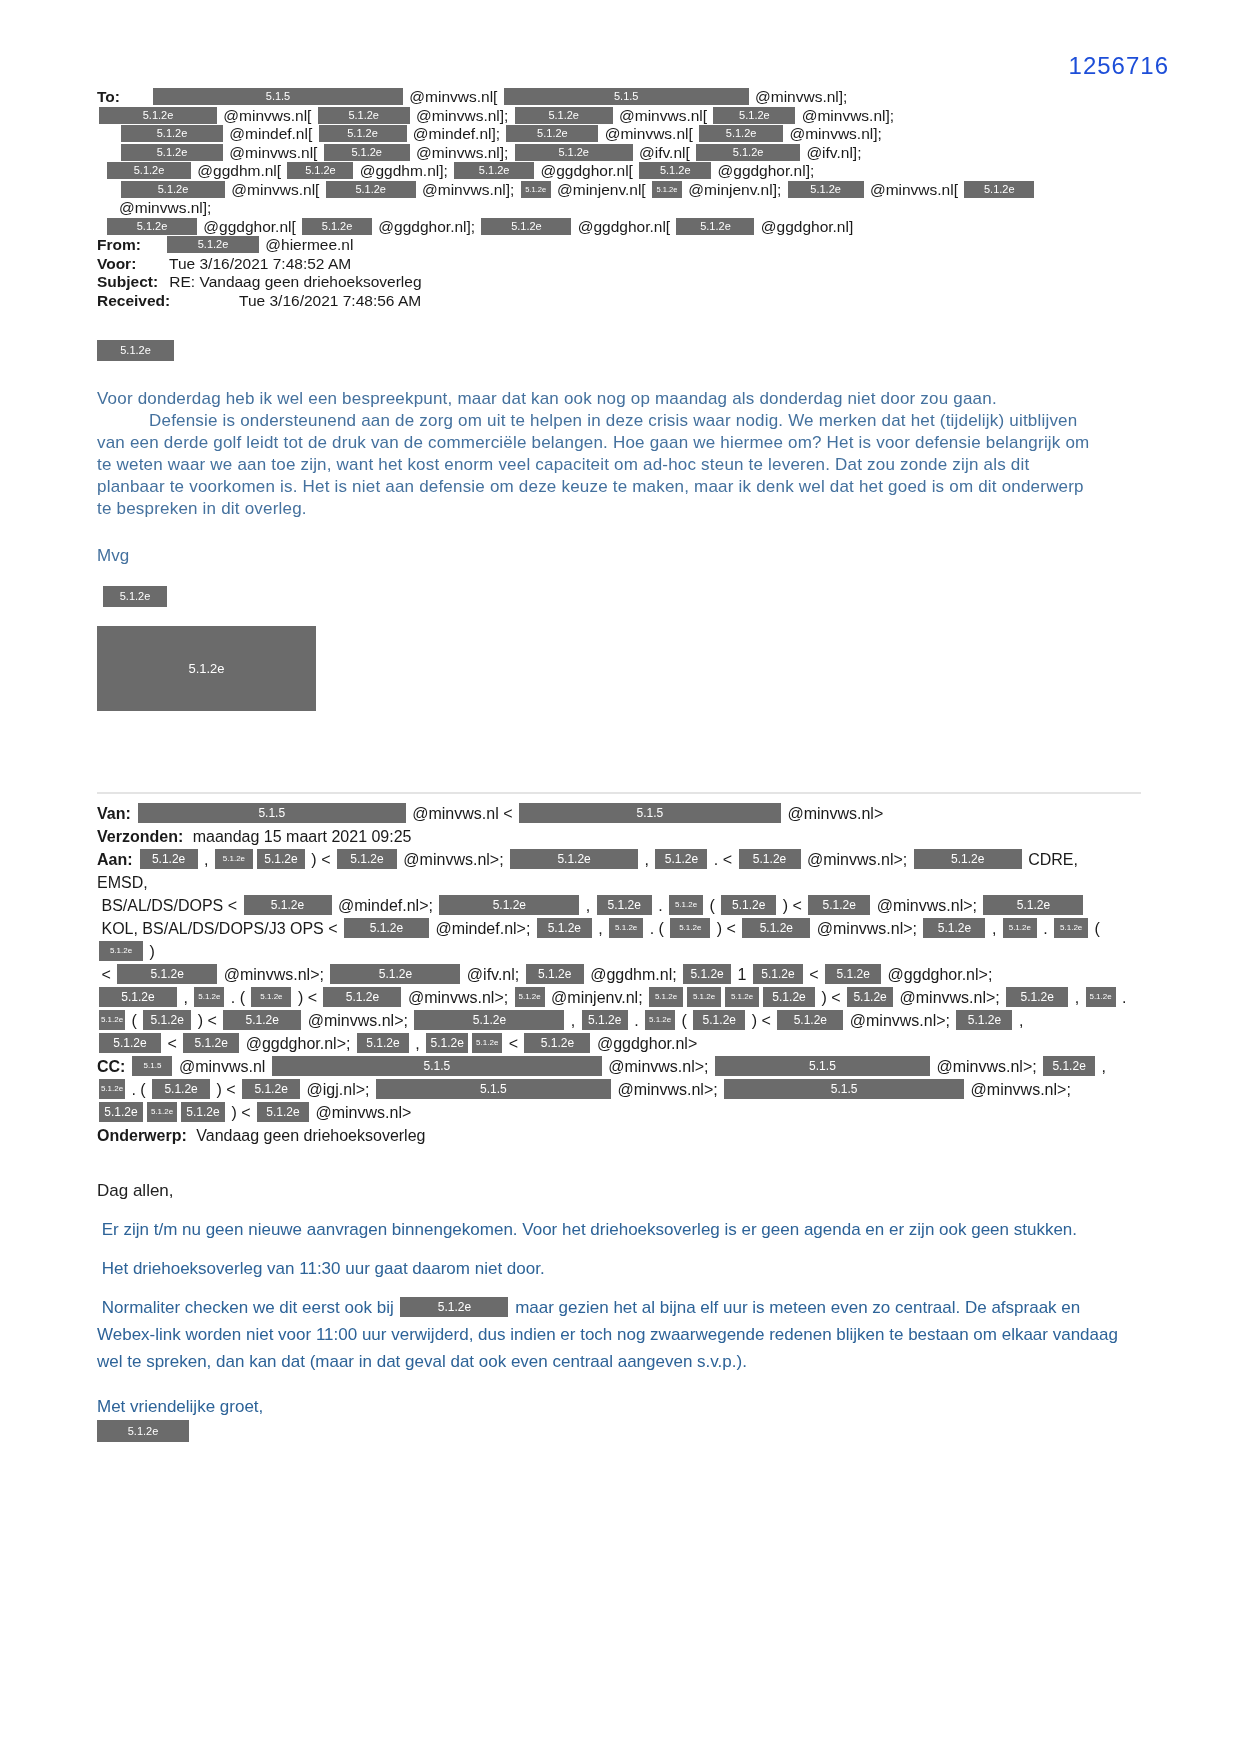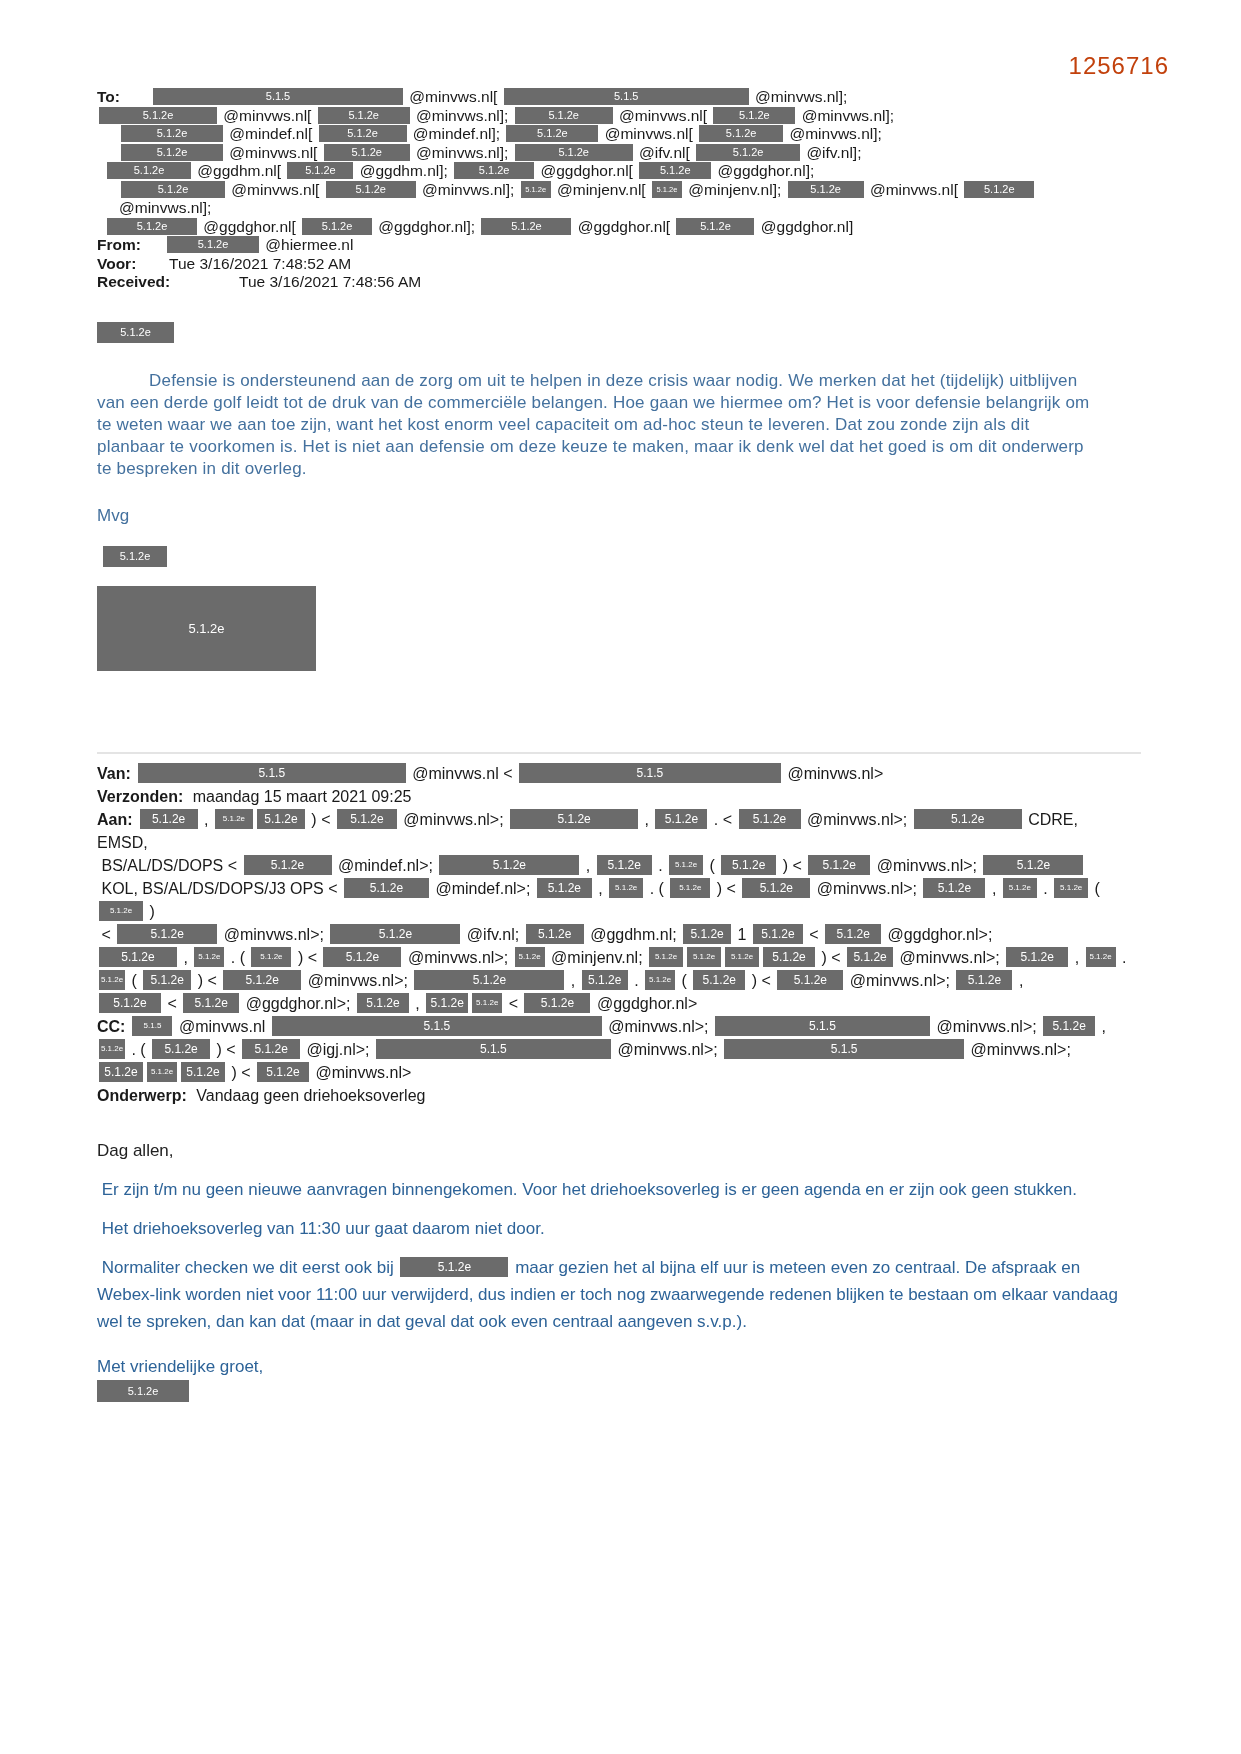"1256716" .doc-number { color: #c2410c -> #1d4ed8 }
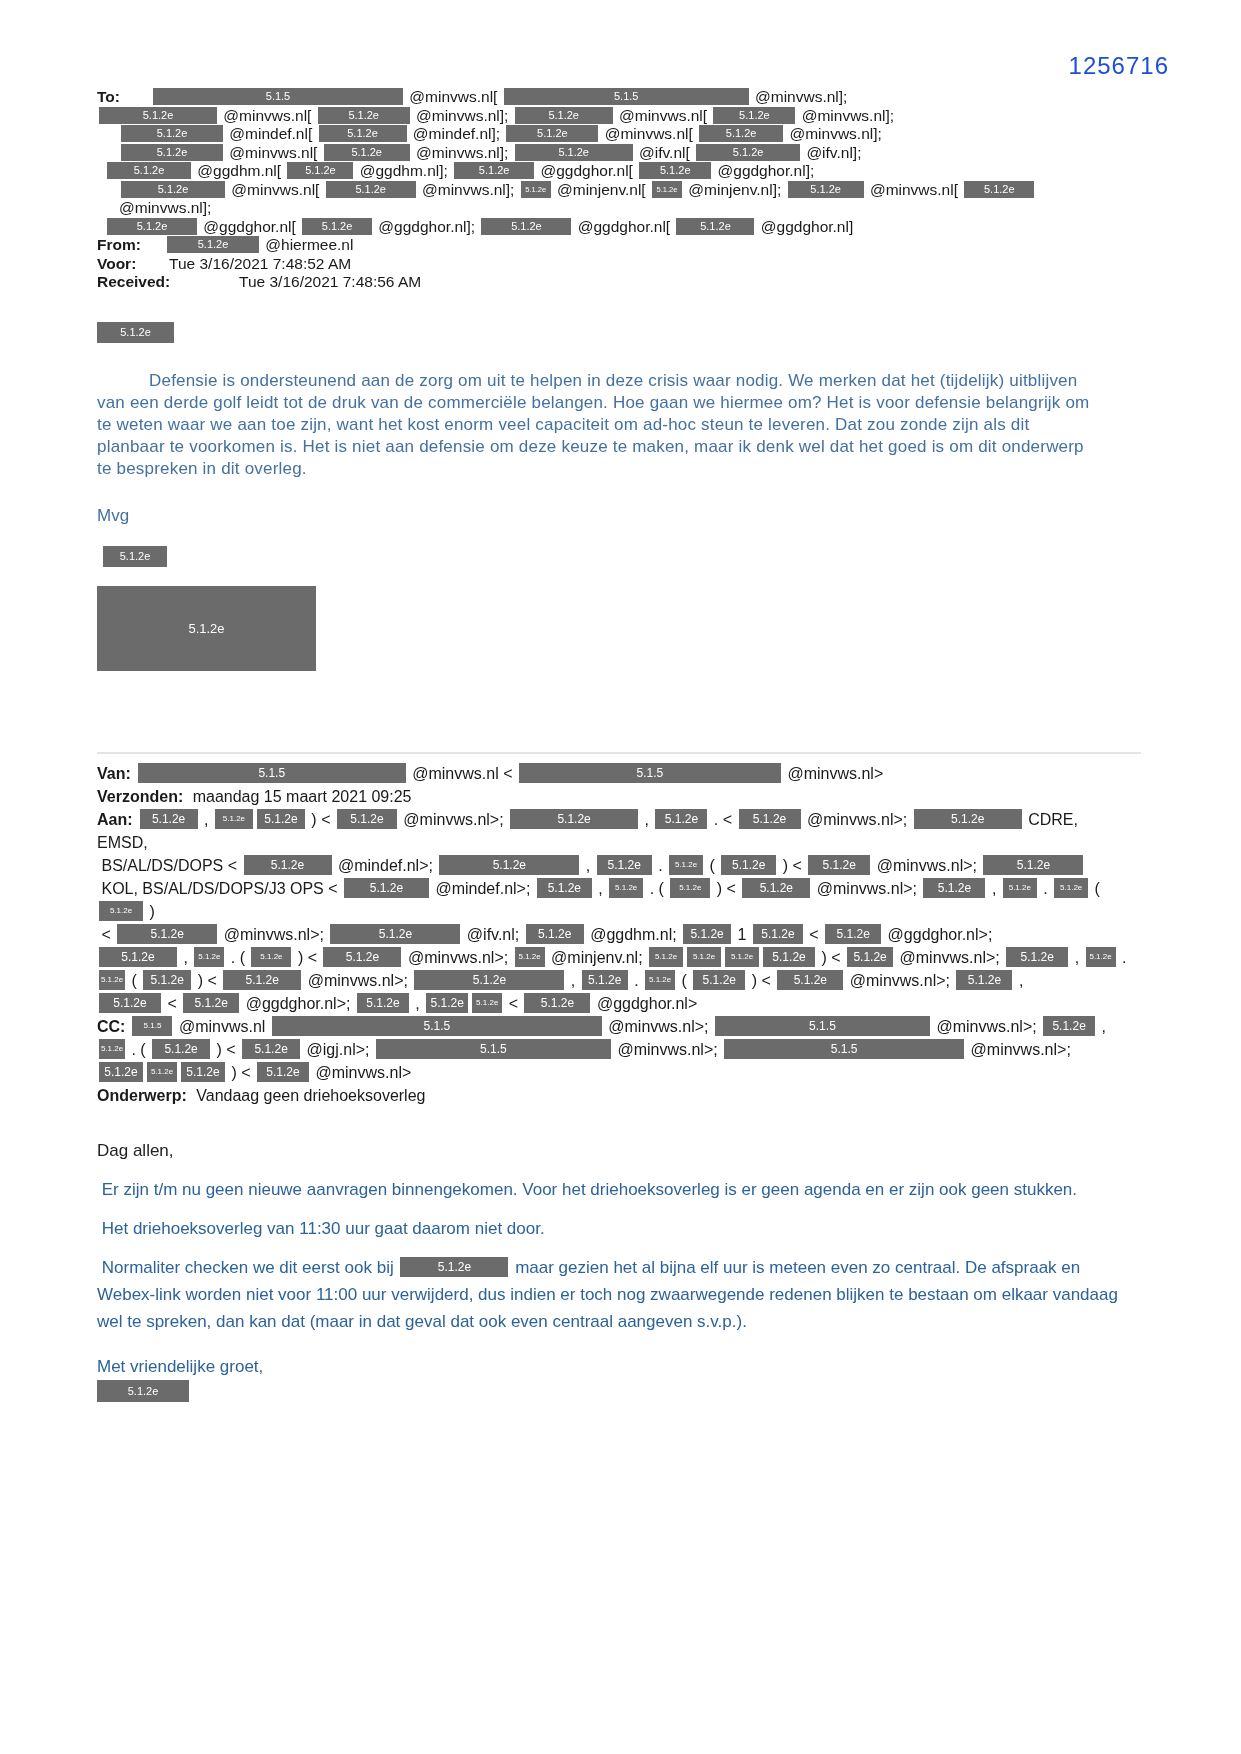"Subject: RE: Vandaag geen" div.hline { html: none -> <div><span>Subject:</span><span> RE: Vandaag geen driehoeksoverleg </span></div> }
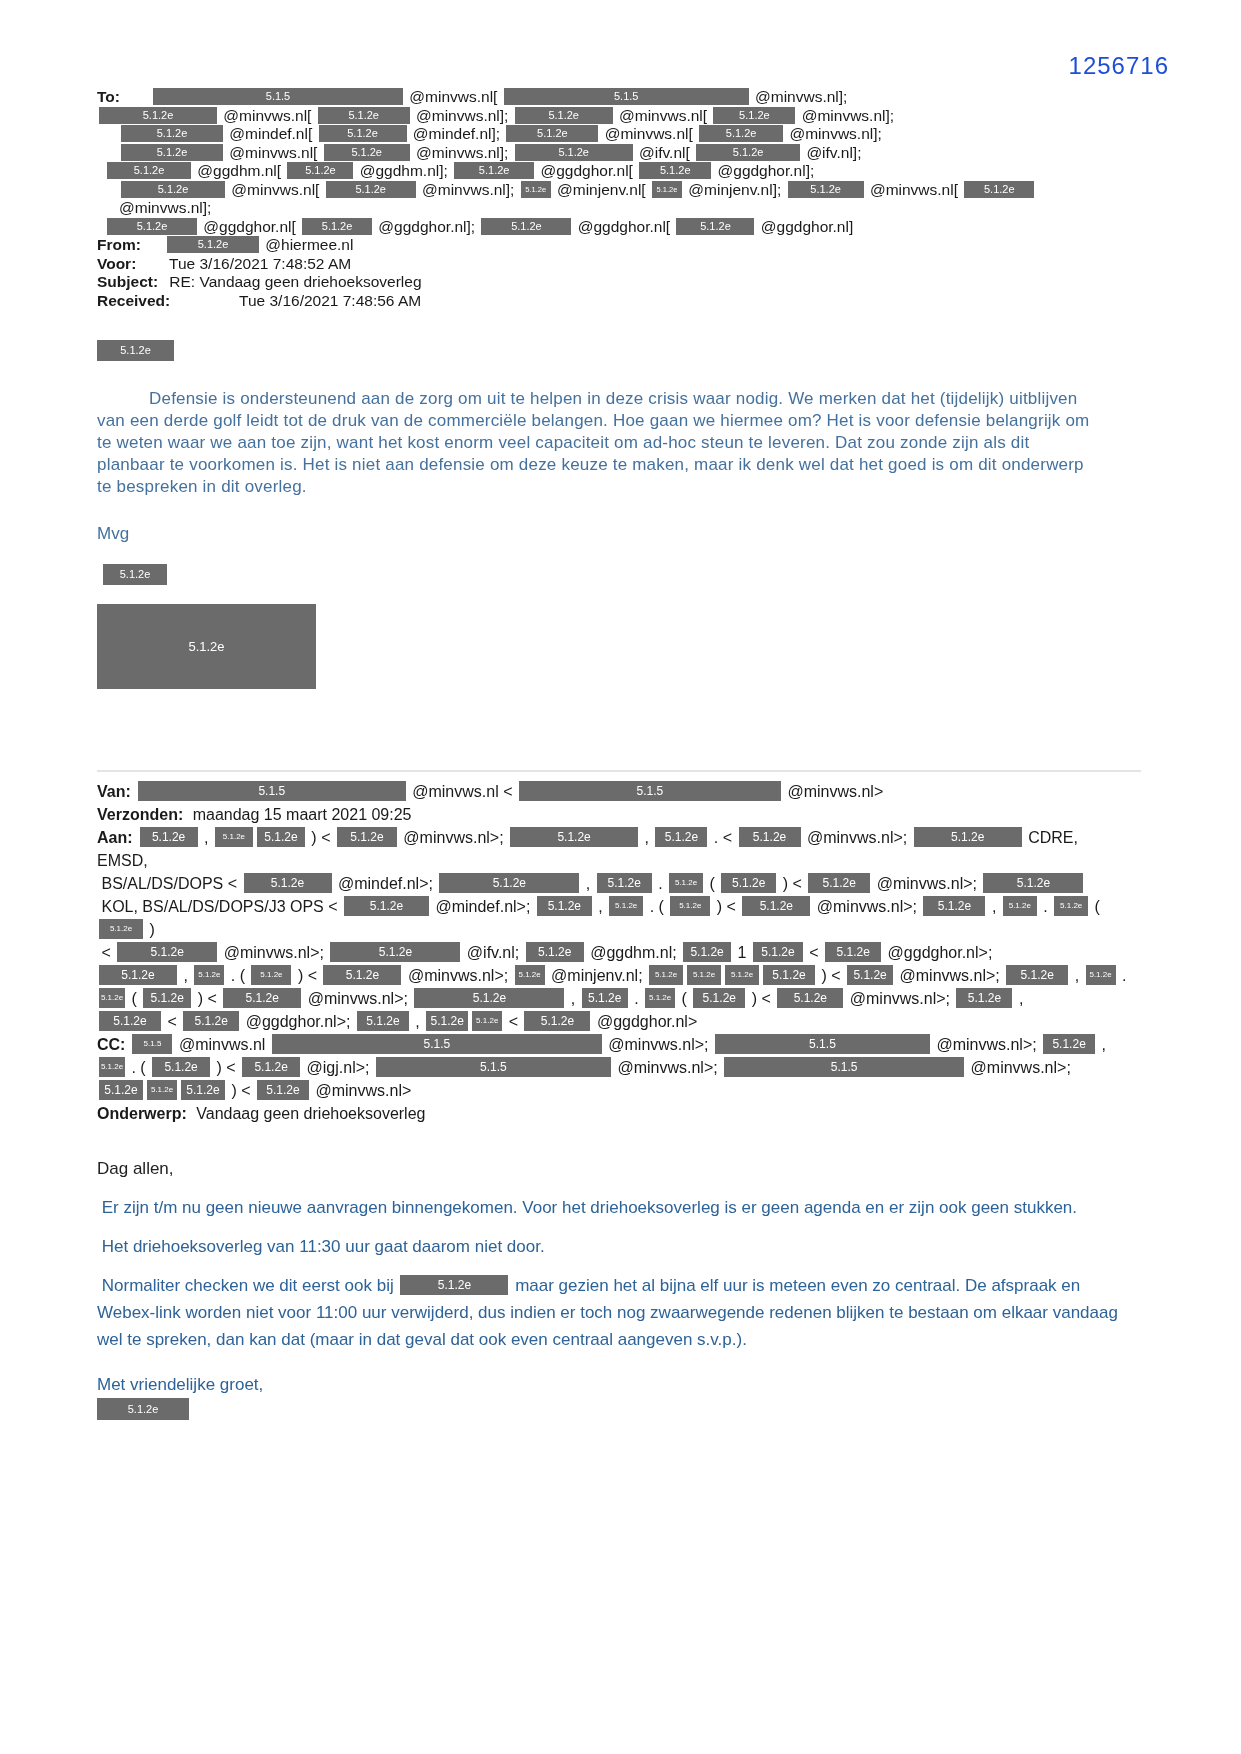"Voor donderdag heb ik wel" div.para { html: none -> <div>Voor donderdag heb ik wel een bespreekpunt, maar dat kan ook nog op maandag als donderdag niet door zou gaan.</div> }
